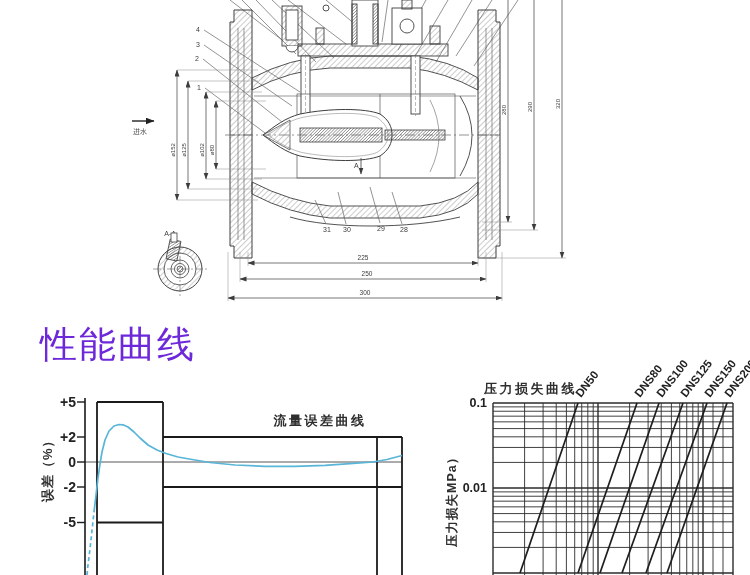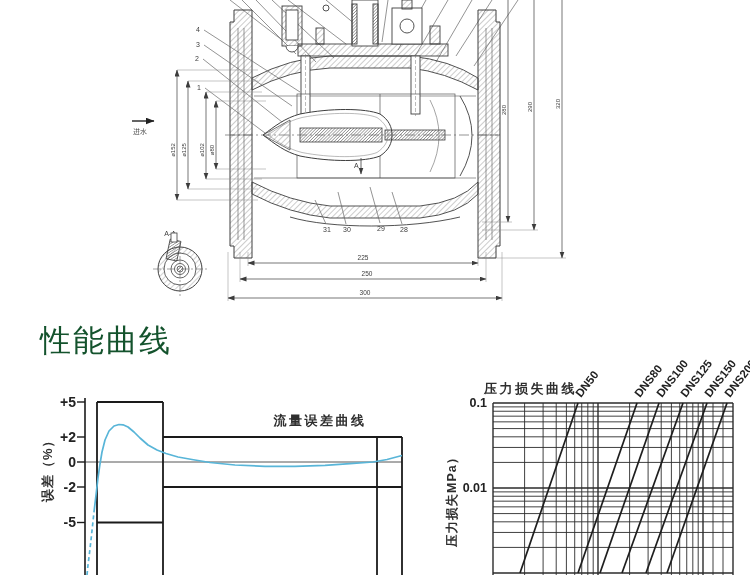"性能曲线" #heading { color: #14532d -> #6d28d9; font-size: 31px -> 37px }
